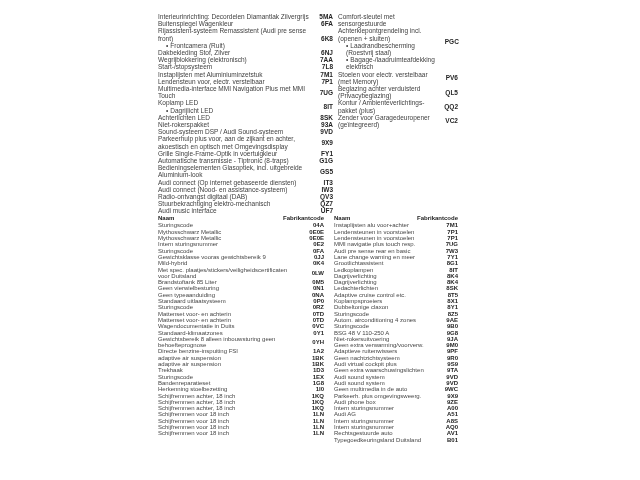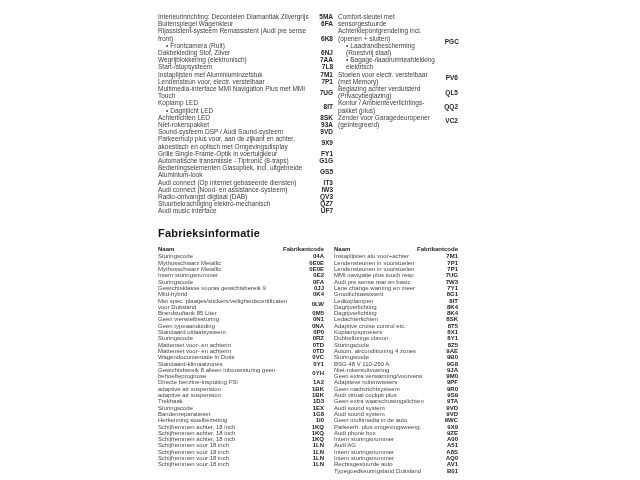"Fabrieksinformatie" h2.factory-title { html: <h2>Fabrieksinformatie</h2> -> none }
